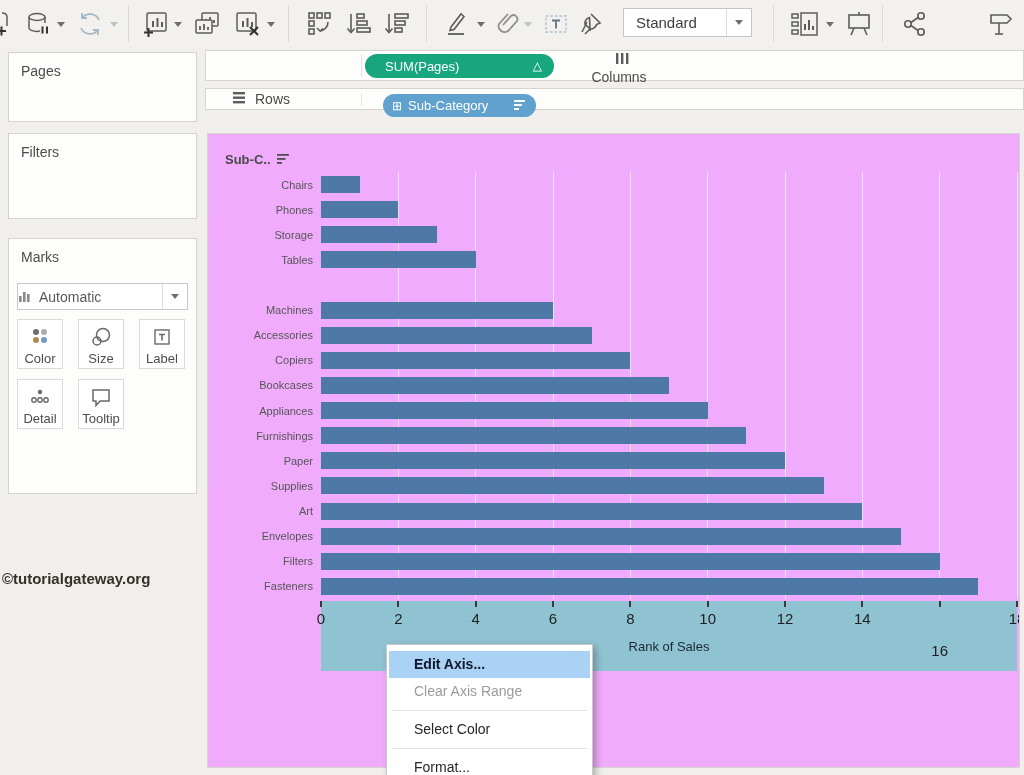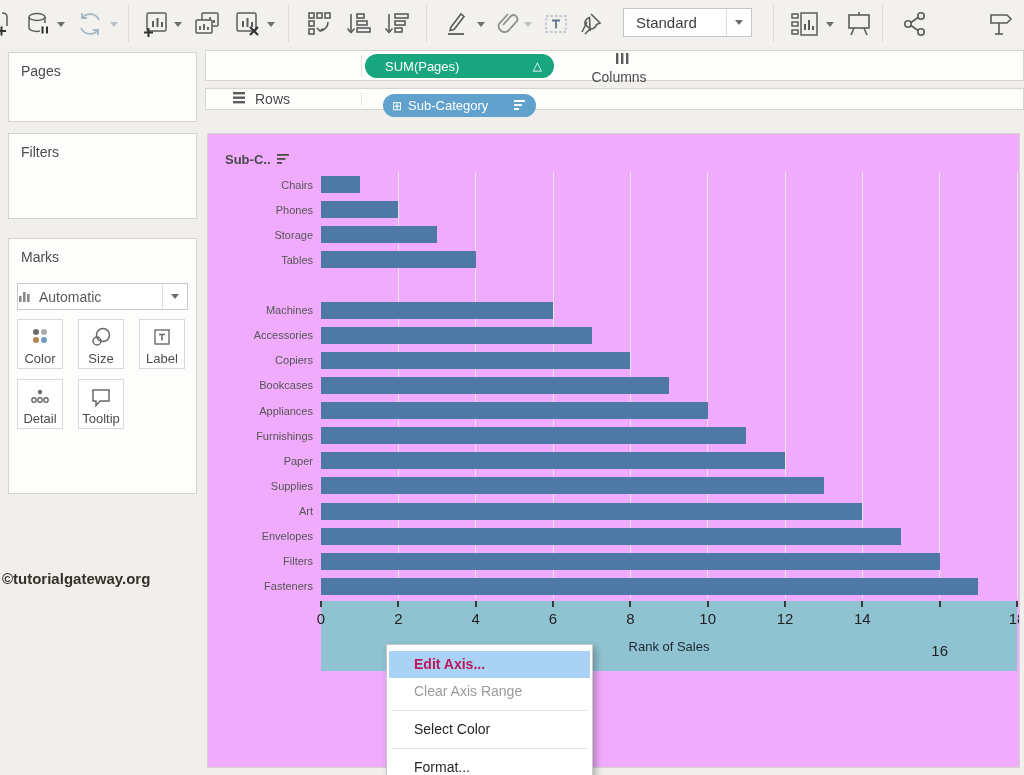"Edit Axis..." .menu-item.highlighted { color: #be185d -> #0f172a }
